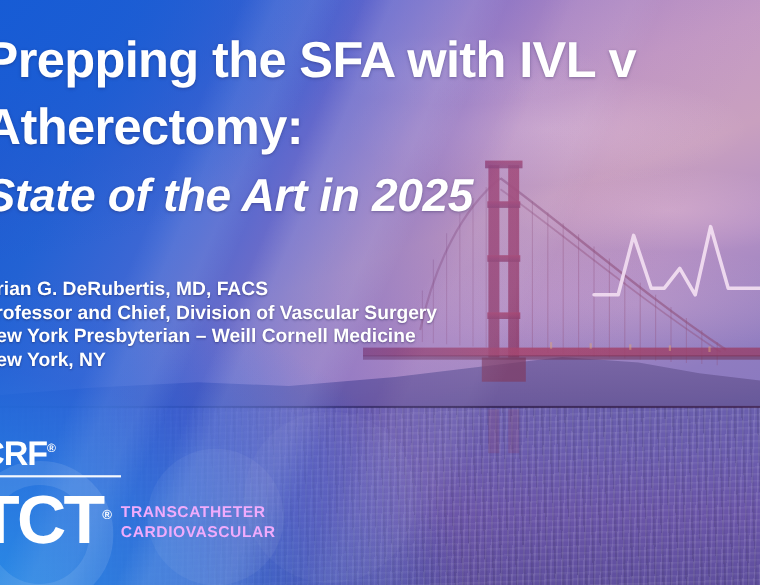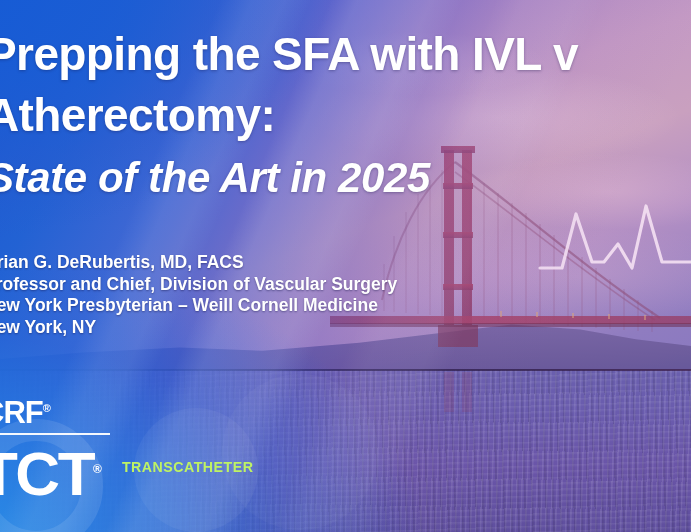"TRANSCATHETER" .tct-words { color: #bef264 -> #f0abfc; margin-left: 20px -> 8px }
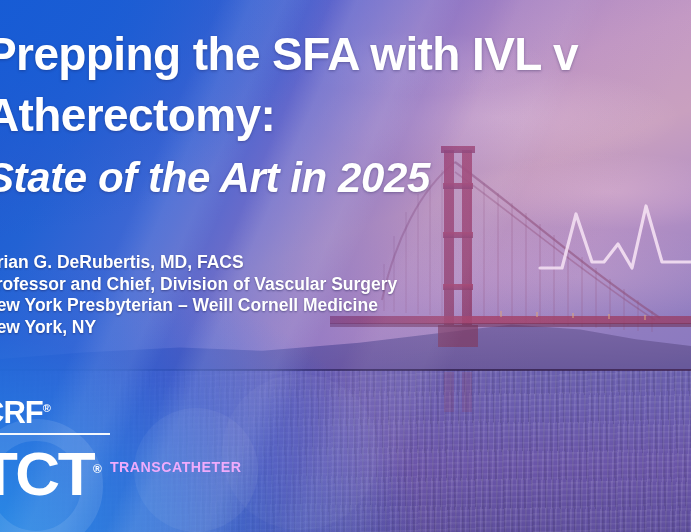"CARDIOVASCULAR" div { html: none -> <div>CARDIOVASCULAR</div> }
